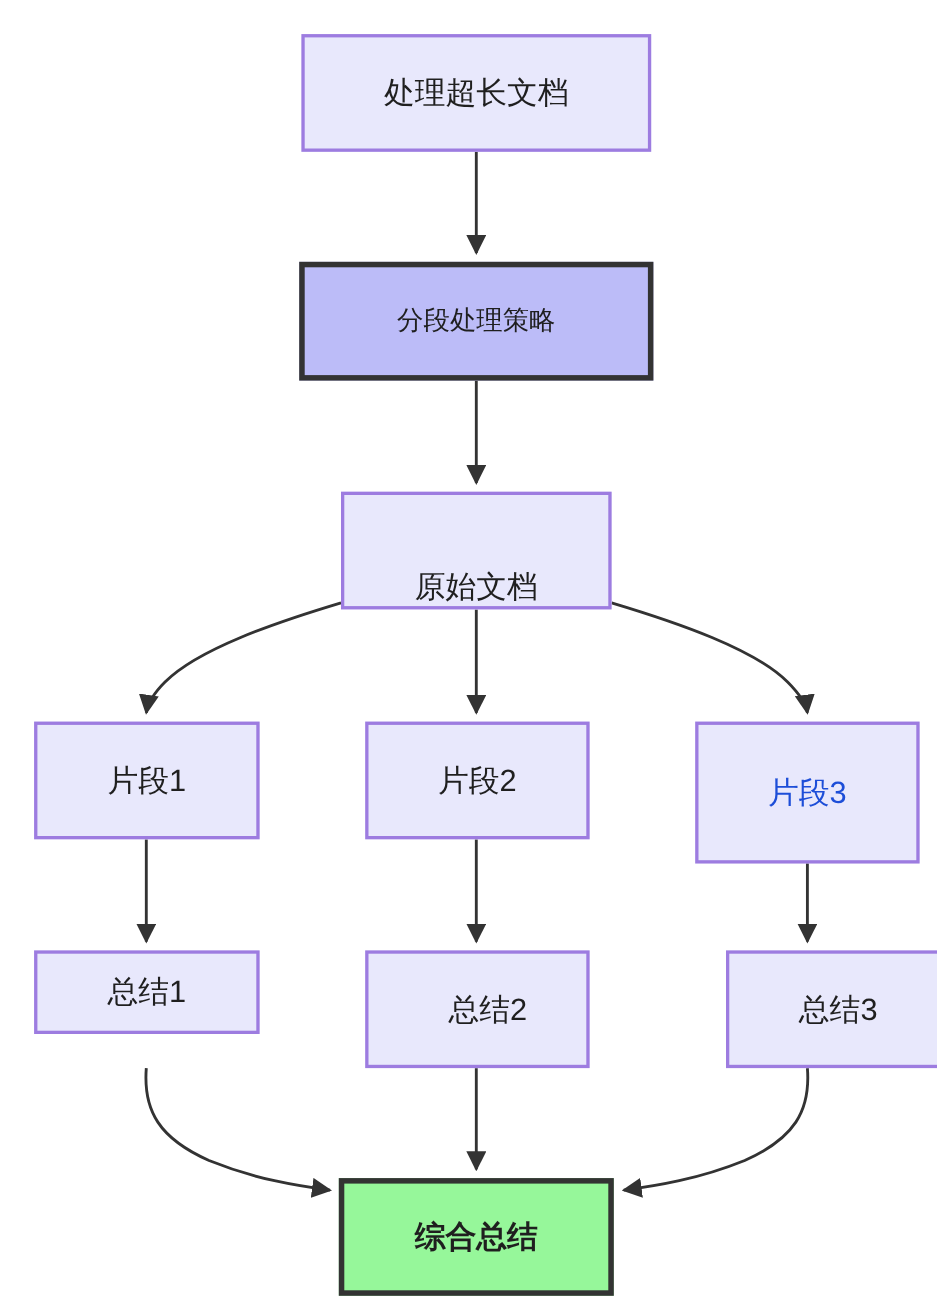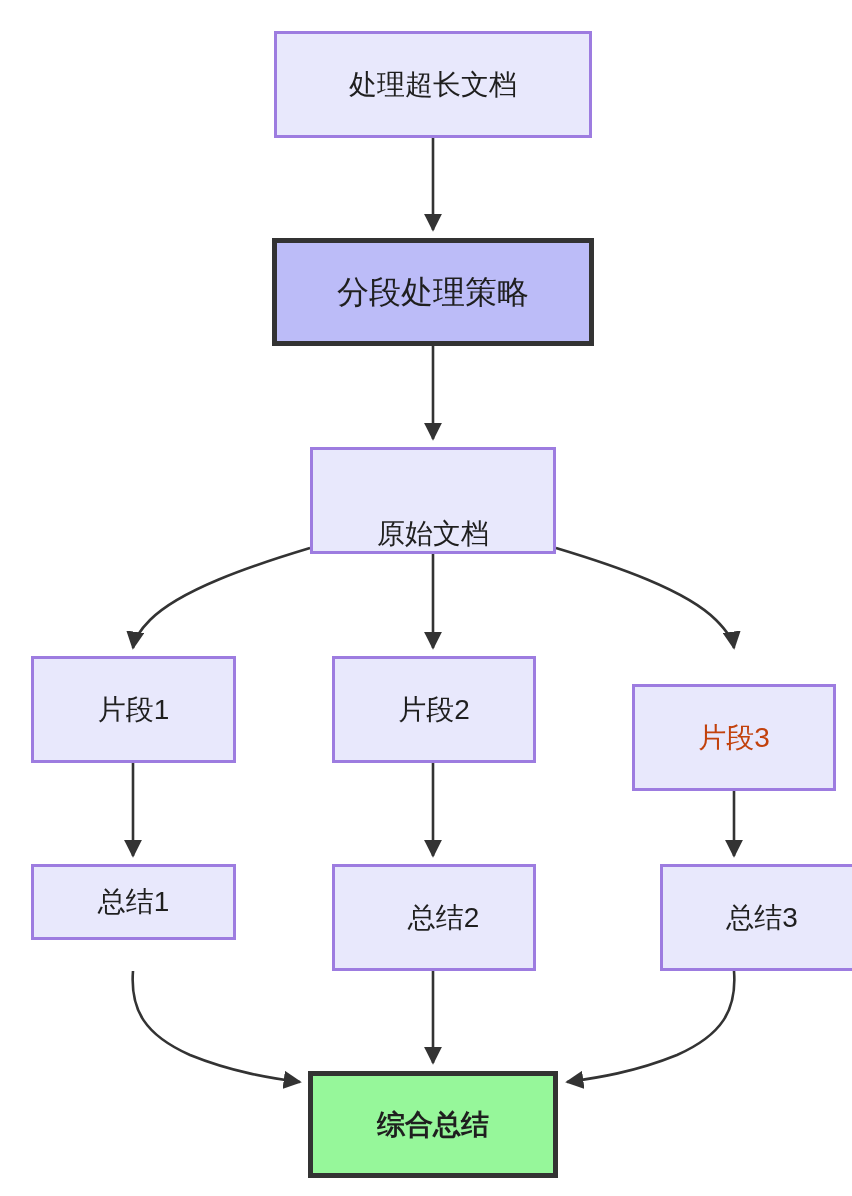"分段处理策略" .node-strong { font-size: 32px -> 24px }
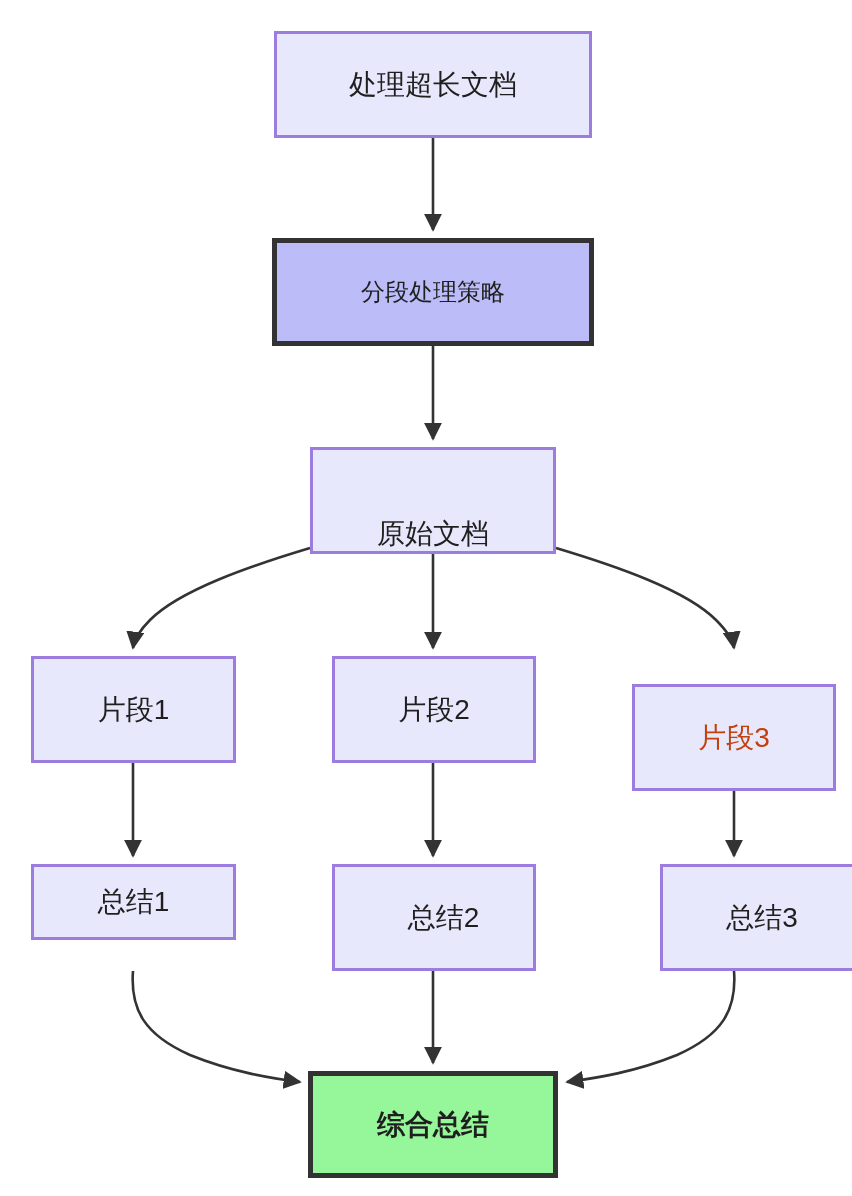"片段3" div.node { color: #c2410c -> #1d4ed8; height: 107px -> 129px; margin-top: 28px -> none }
